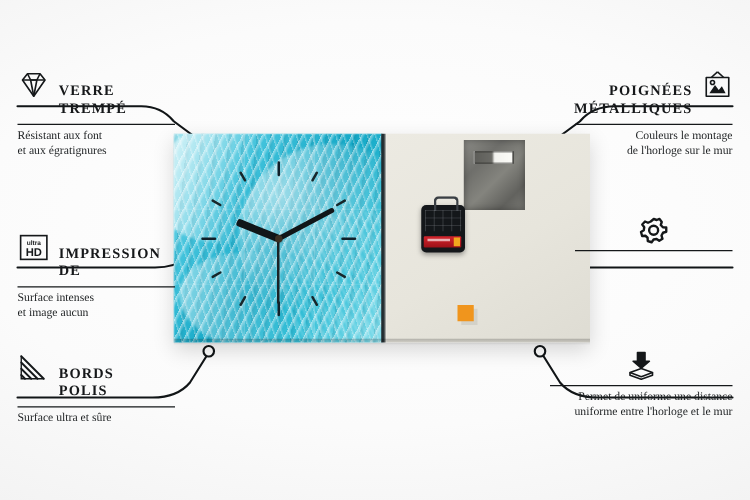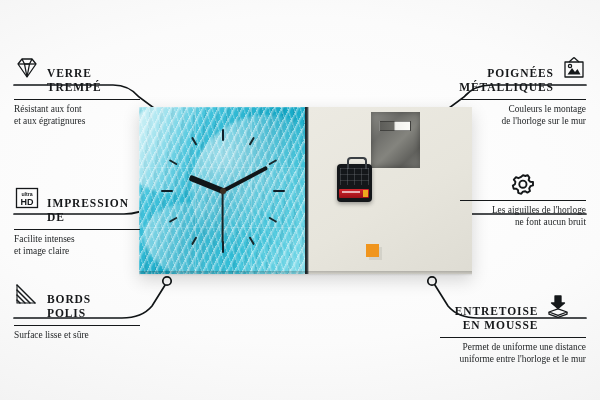"Les aiguilles de l'horloge" div.sub { html: <div> <div>Les aiguilles de l'horloge</div> <div>ne font aucun bruit</div> </div> -> none }
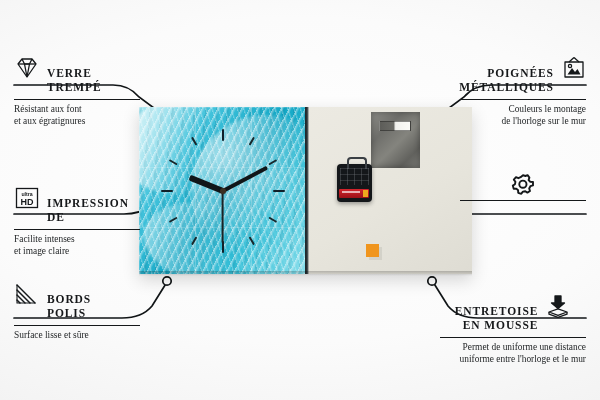"Facilite intenses" div { text: Facilite -> Surface }
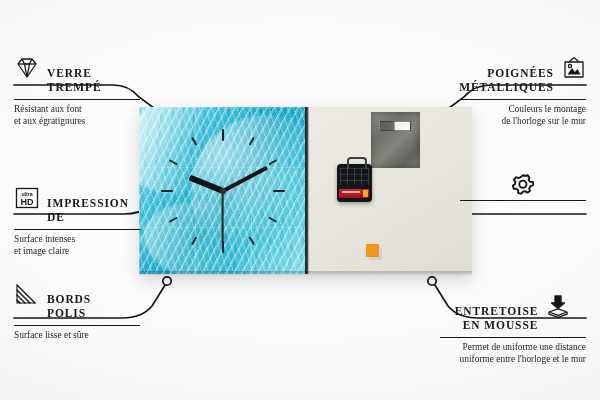"et image claire" div { text: claire -> aucun }
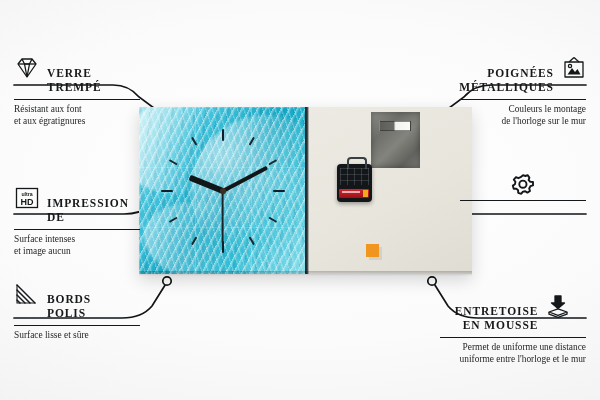"ENTRETOISE" div.title { html: <div> <div>ENTRETOISE</div> <div>EN MOUSSE</div> </div> -> none }
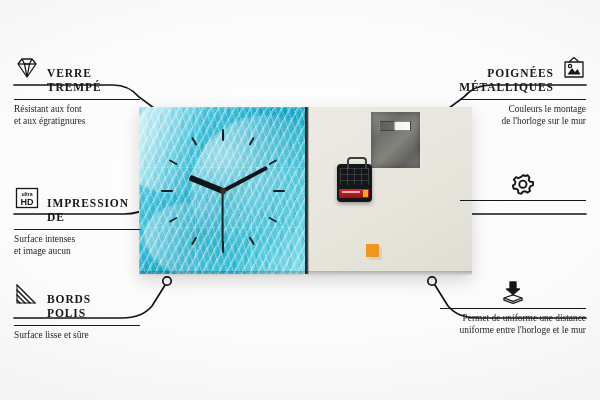"Surface lisse et sûre" div { text: lisse -> ultra }
